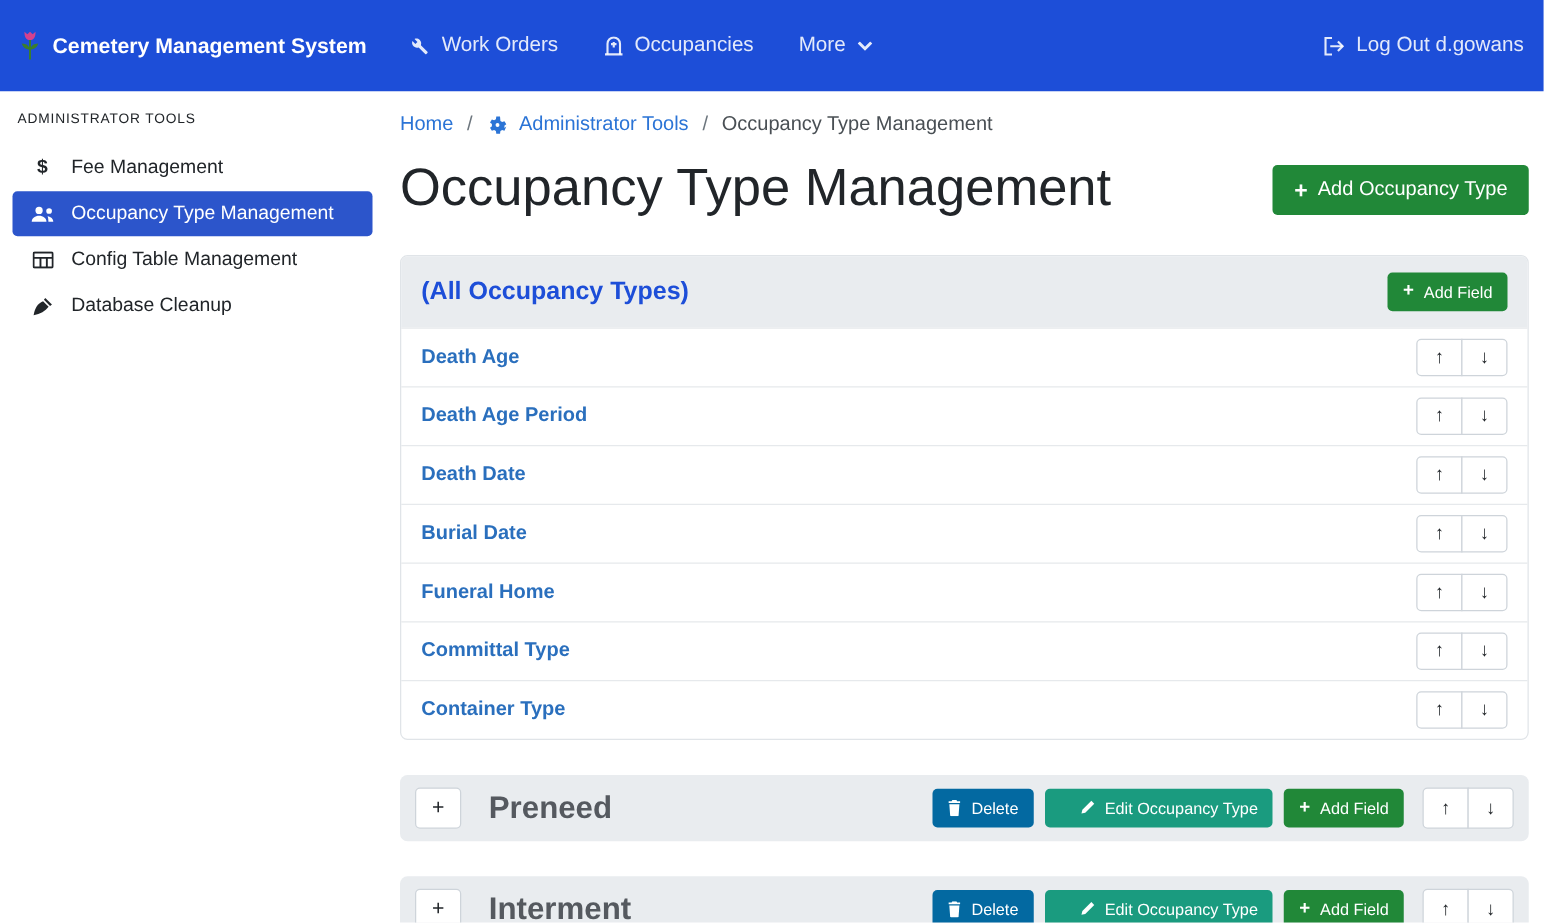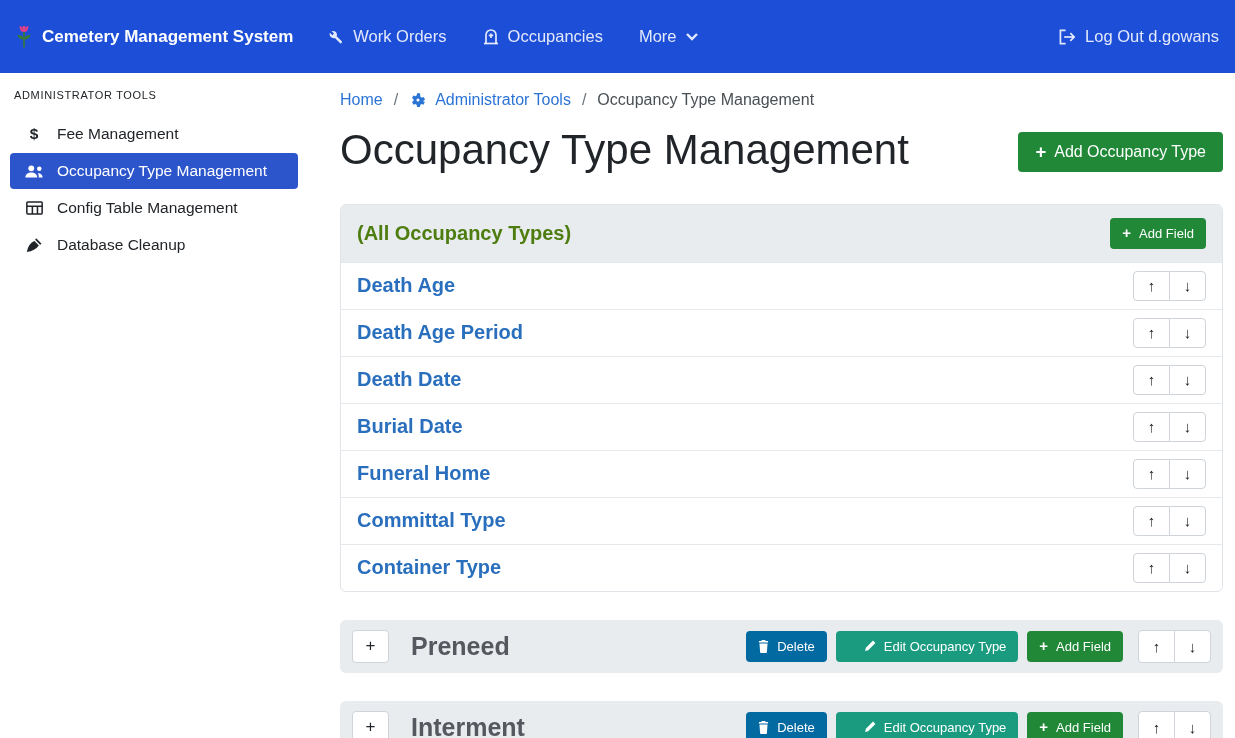"ADMINISTRATOR TOOLS" .app { gap: 20px -> none }
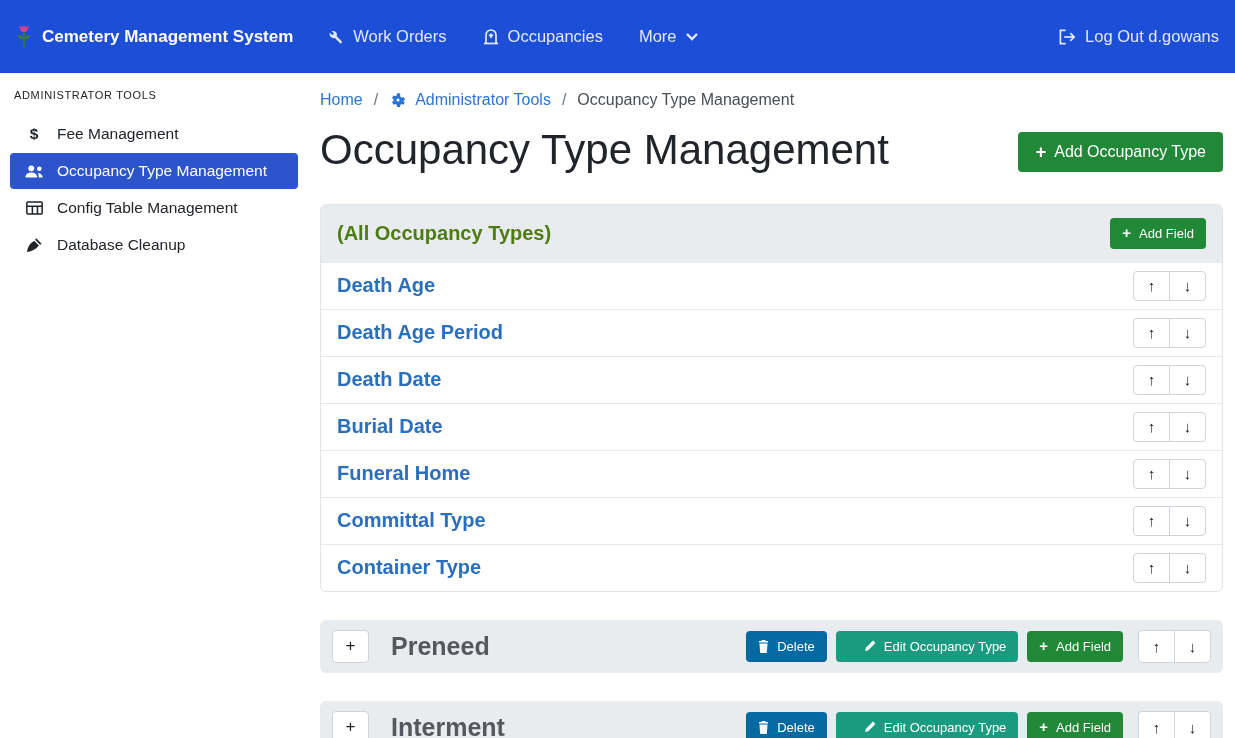"(All Occupancy Types)" .card-title { color: #4d7c0f -> #1d4ed8 }
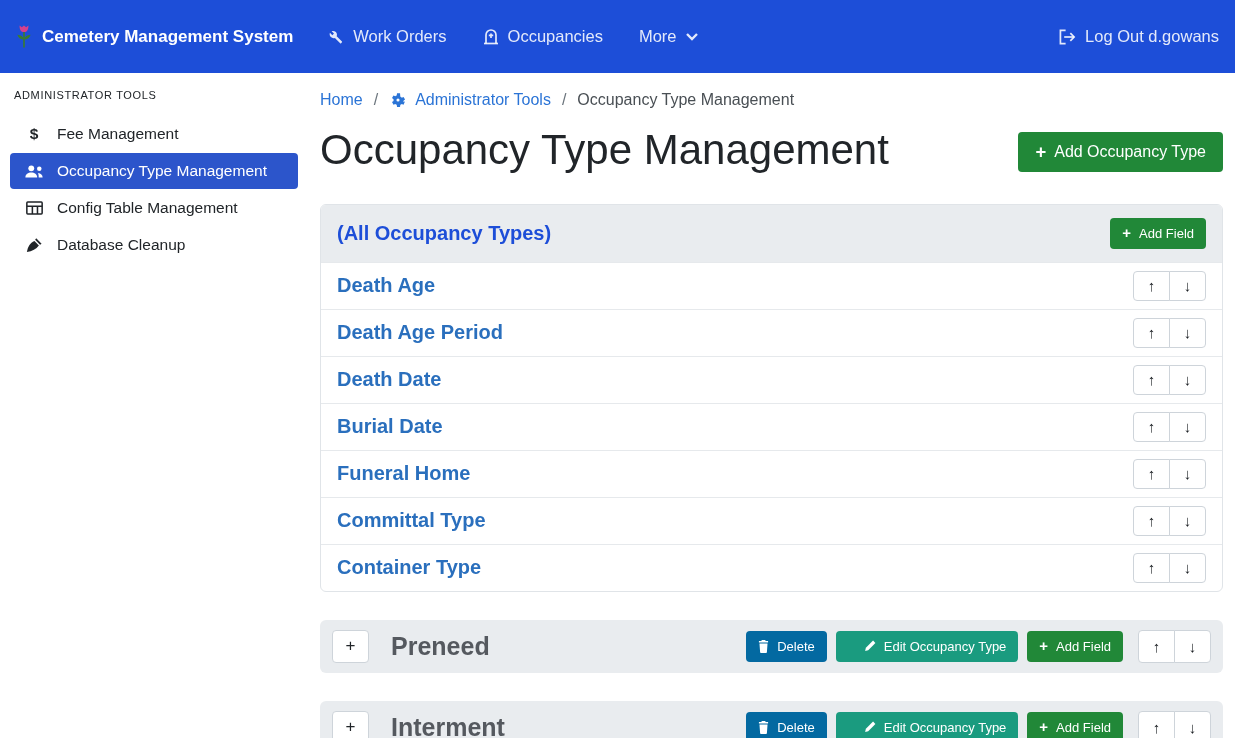"Death Age" .field-link { font-size: 20px -> 16px }
